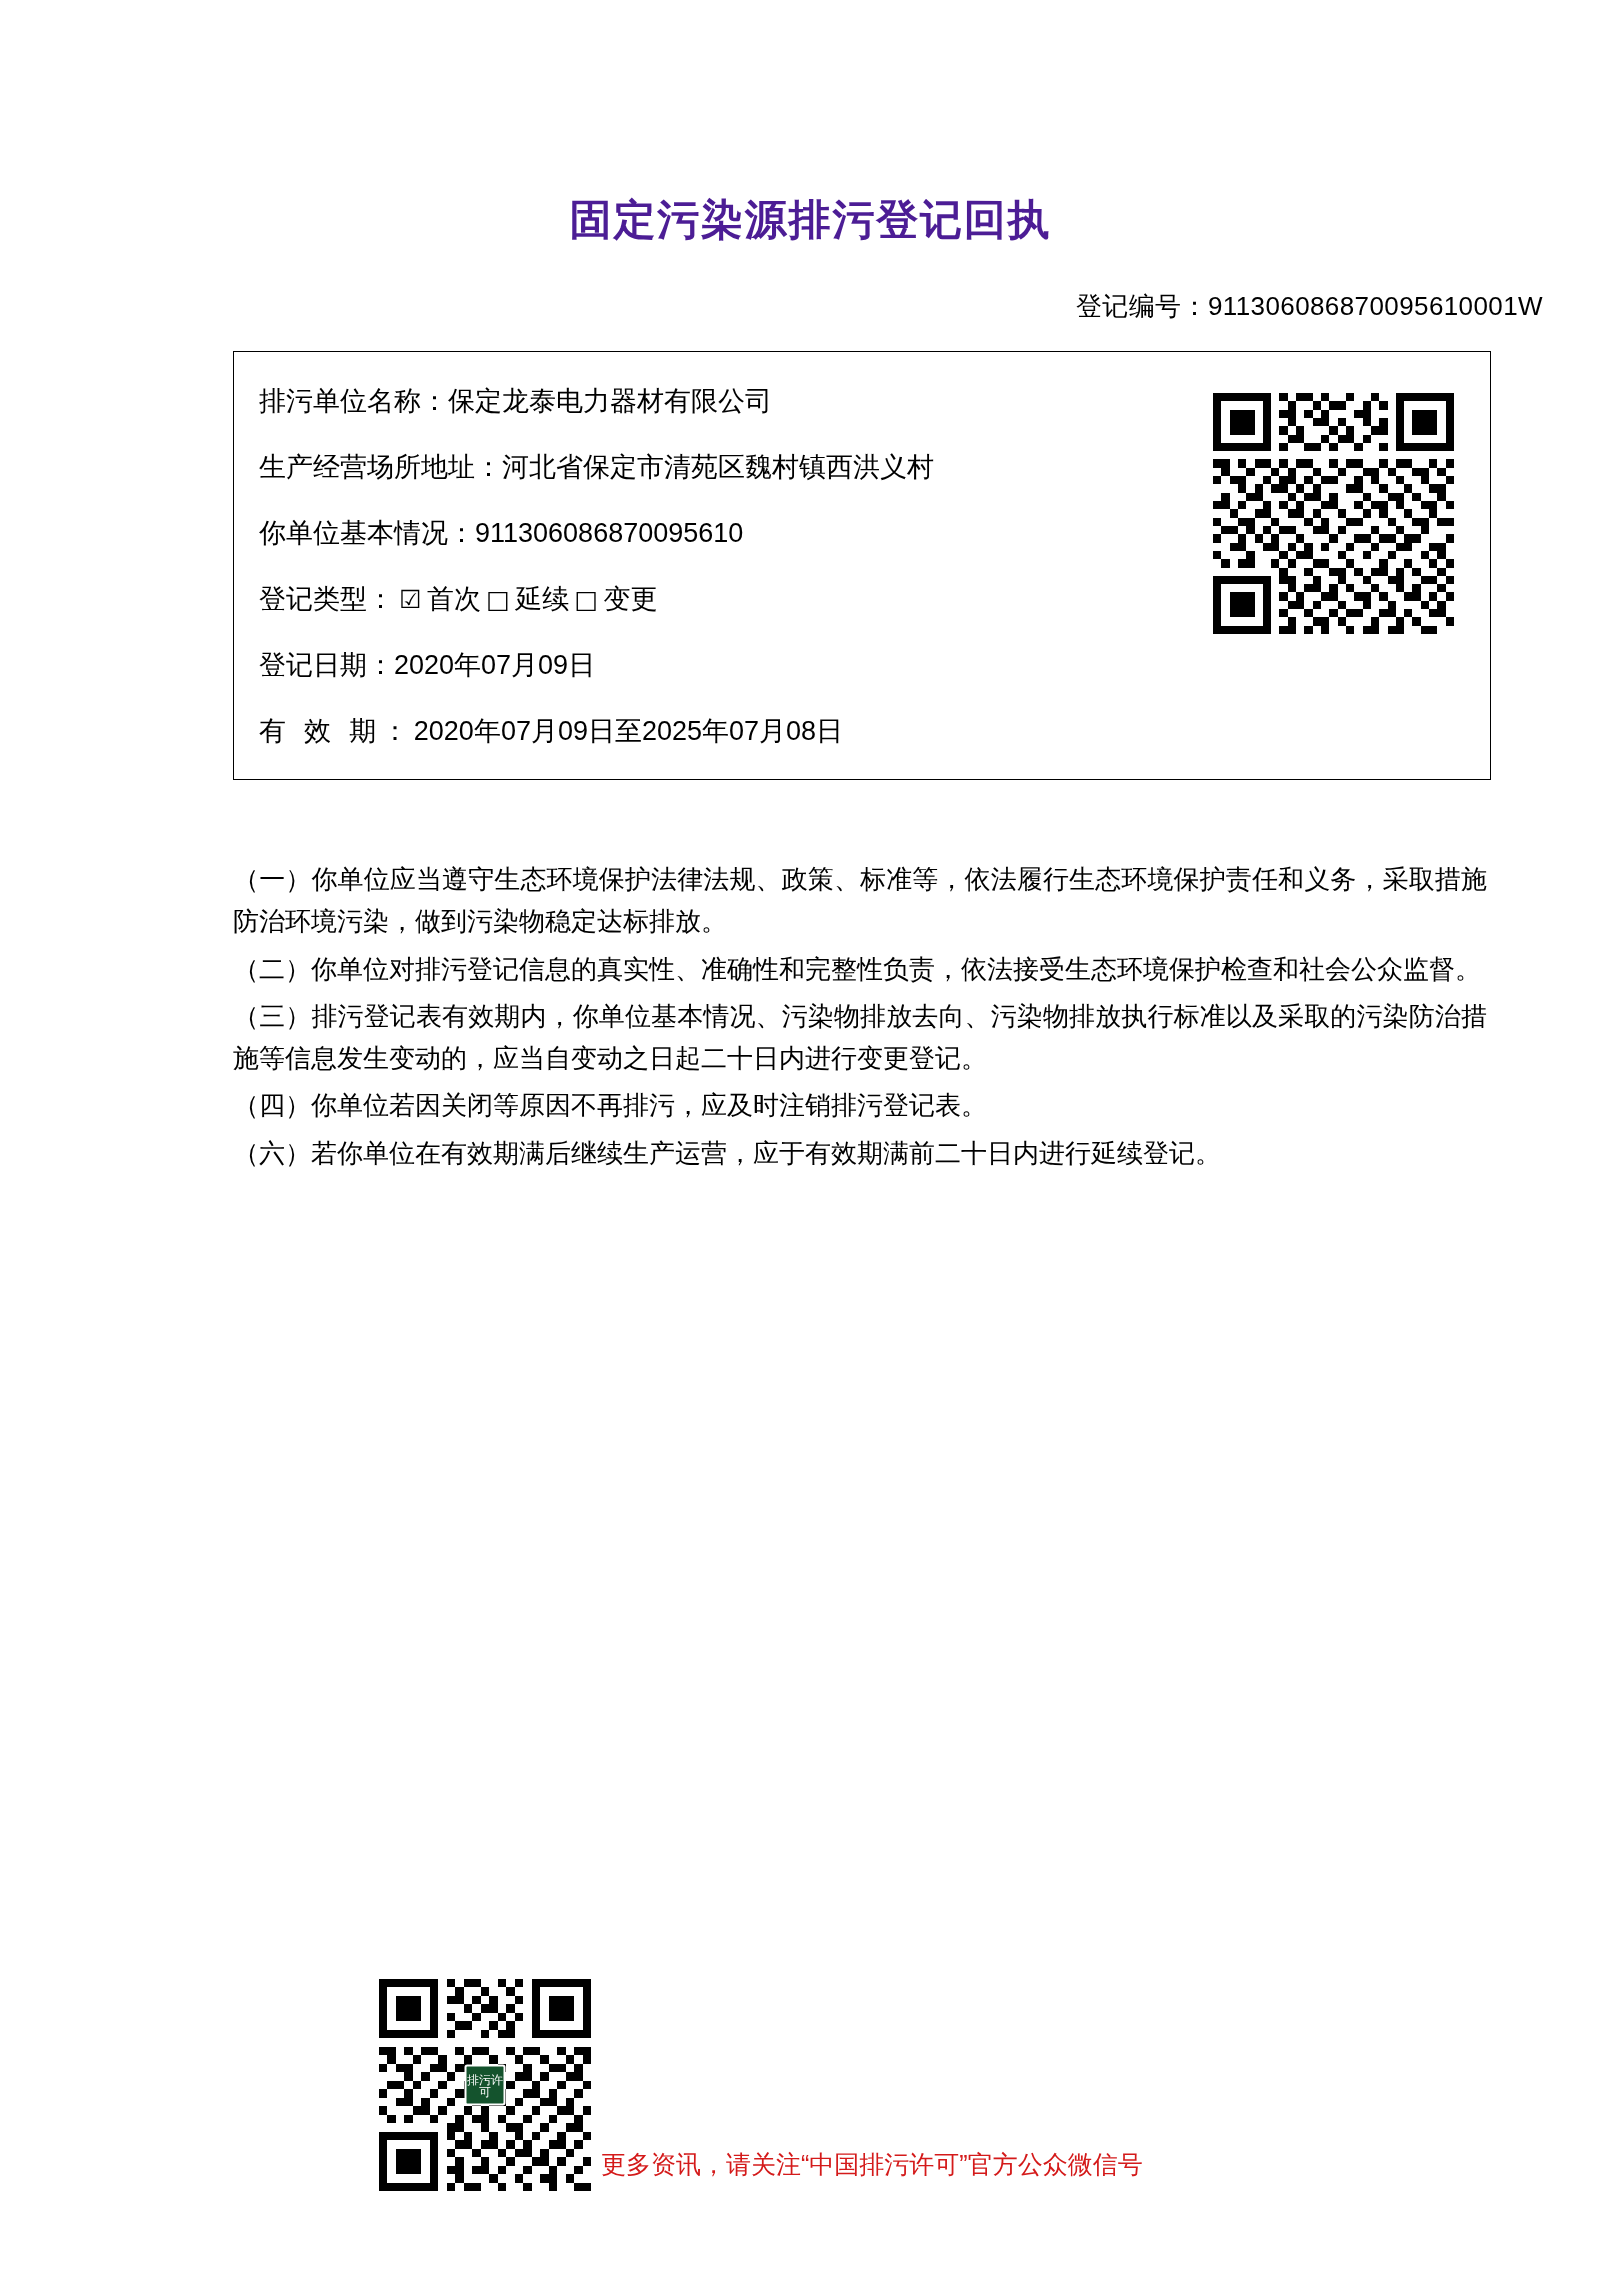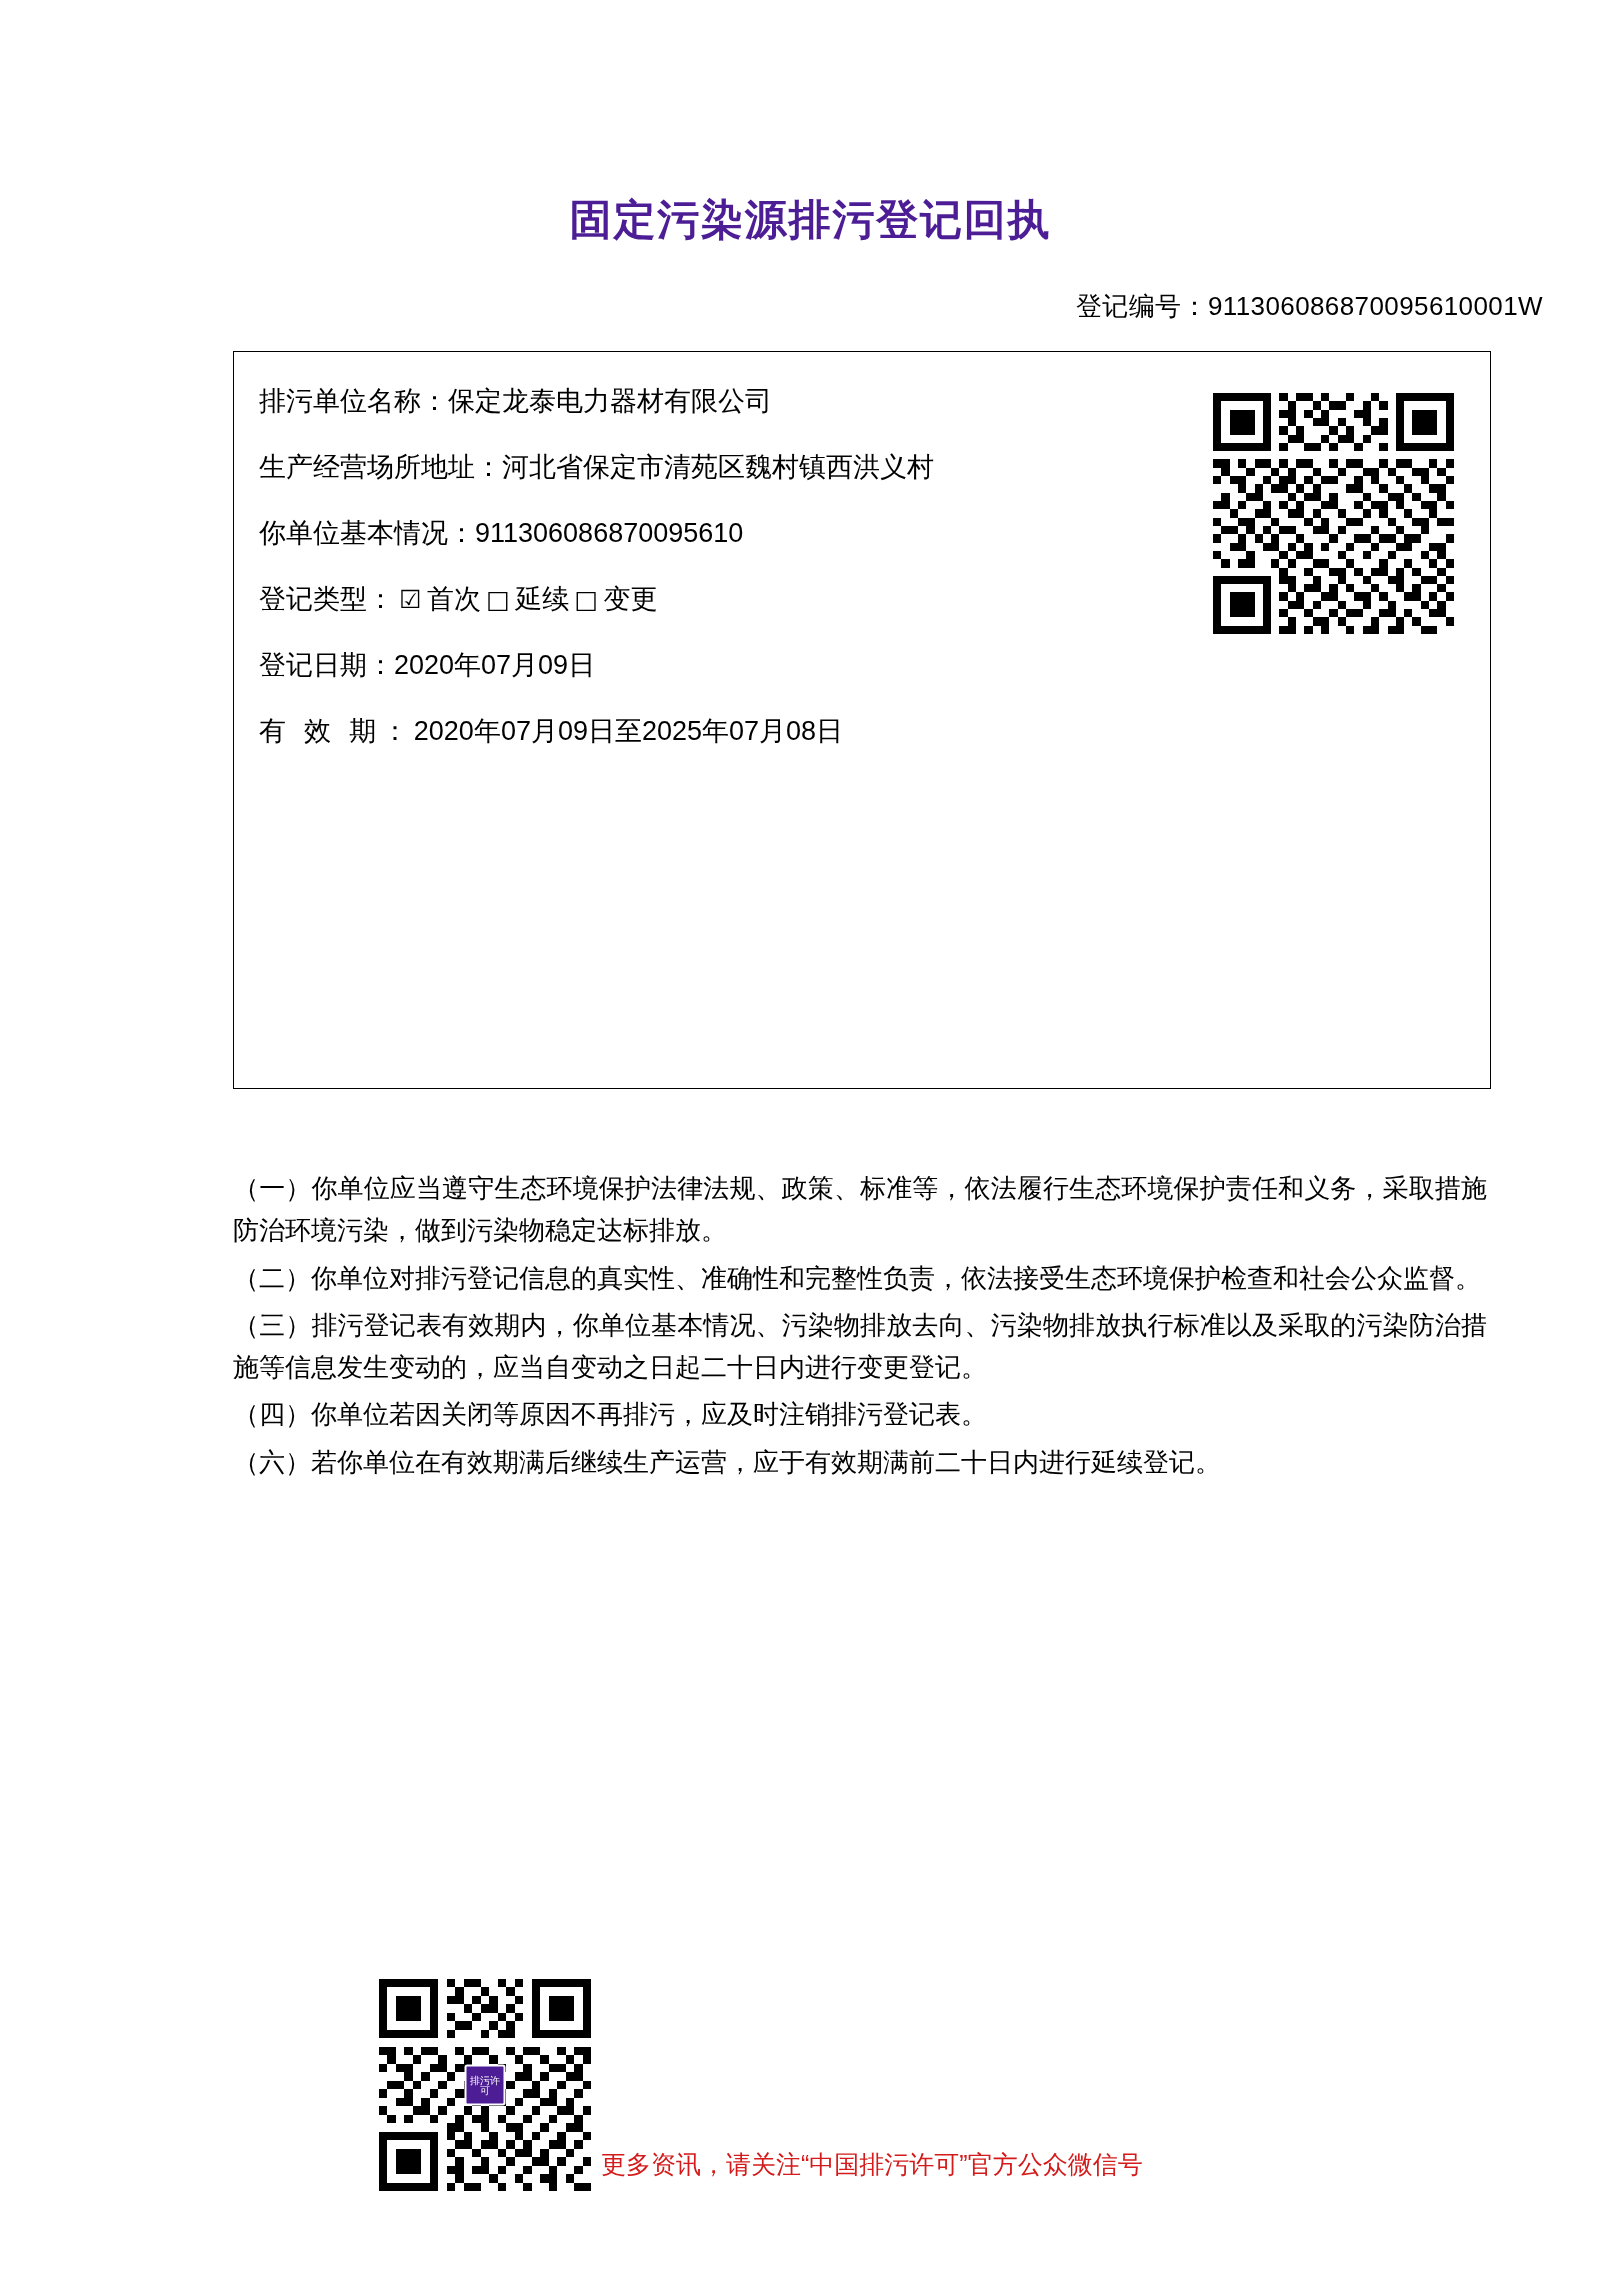"排污单位名称：保定龙泰电力器材有限公司" .info-box { height: 738px -> 429px }
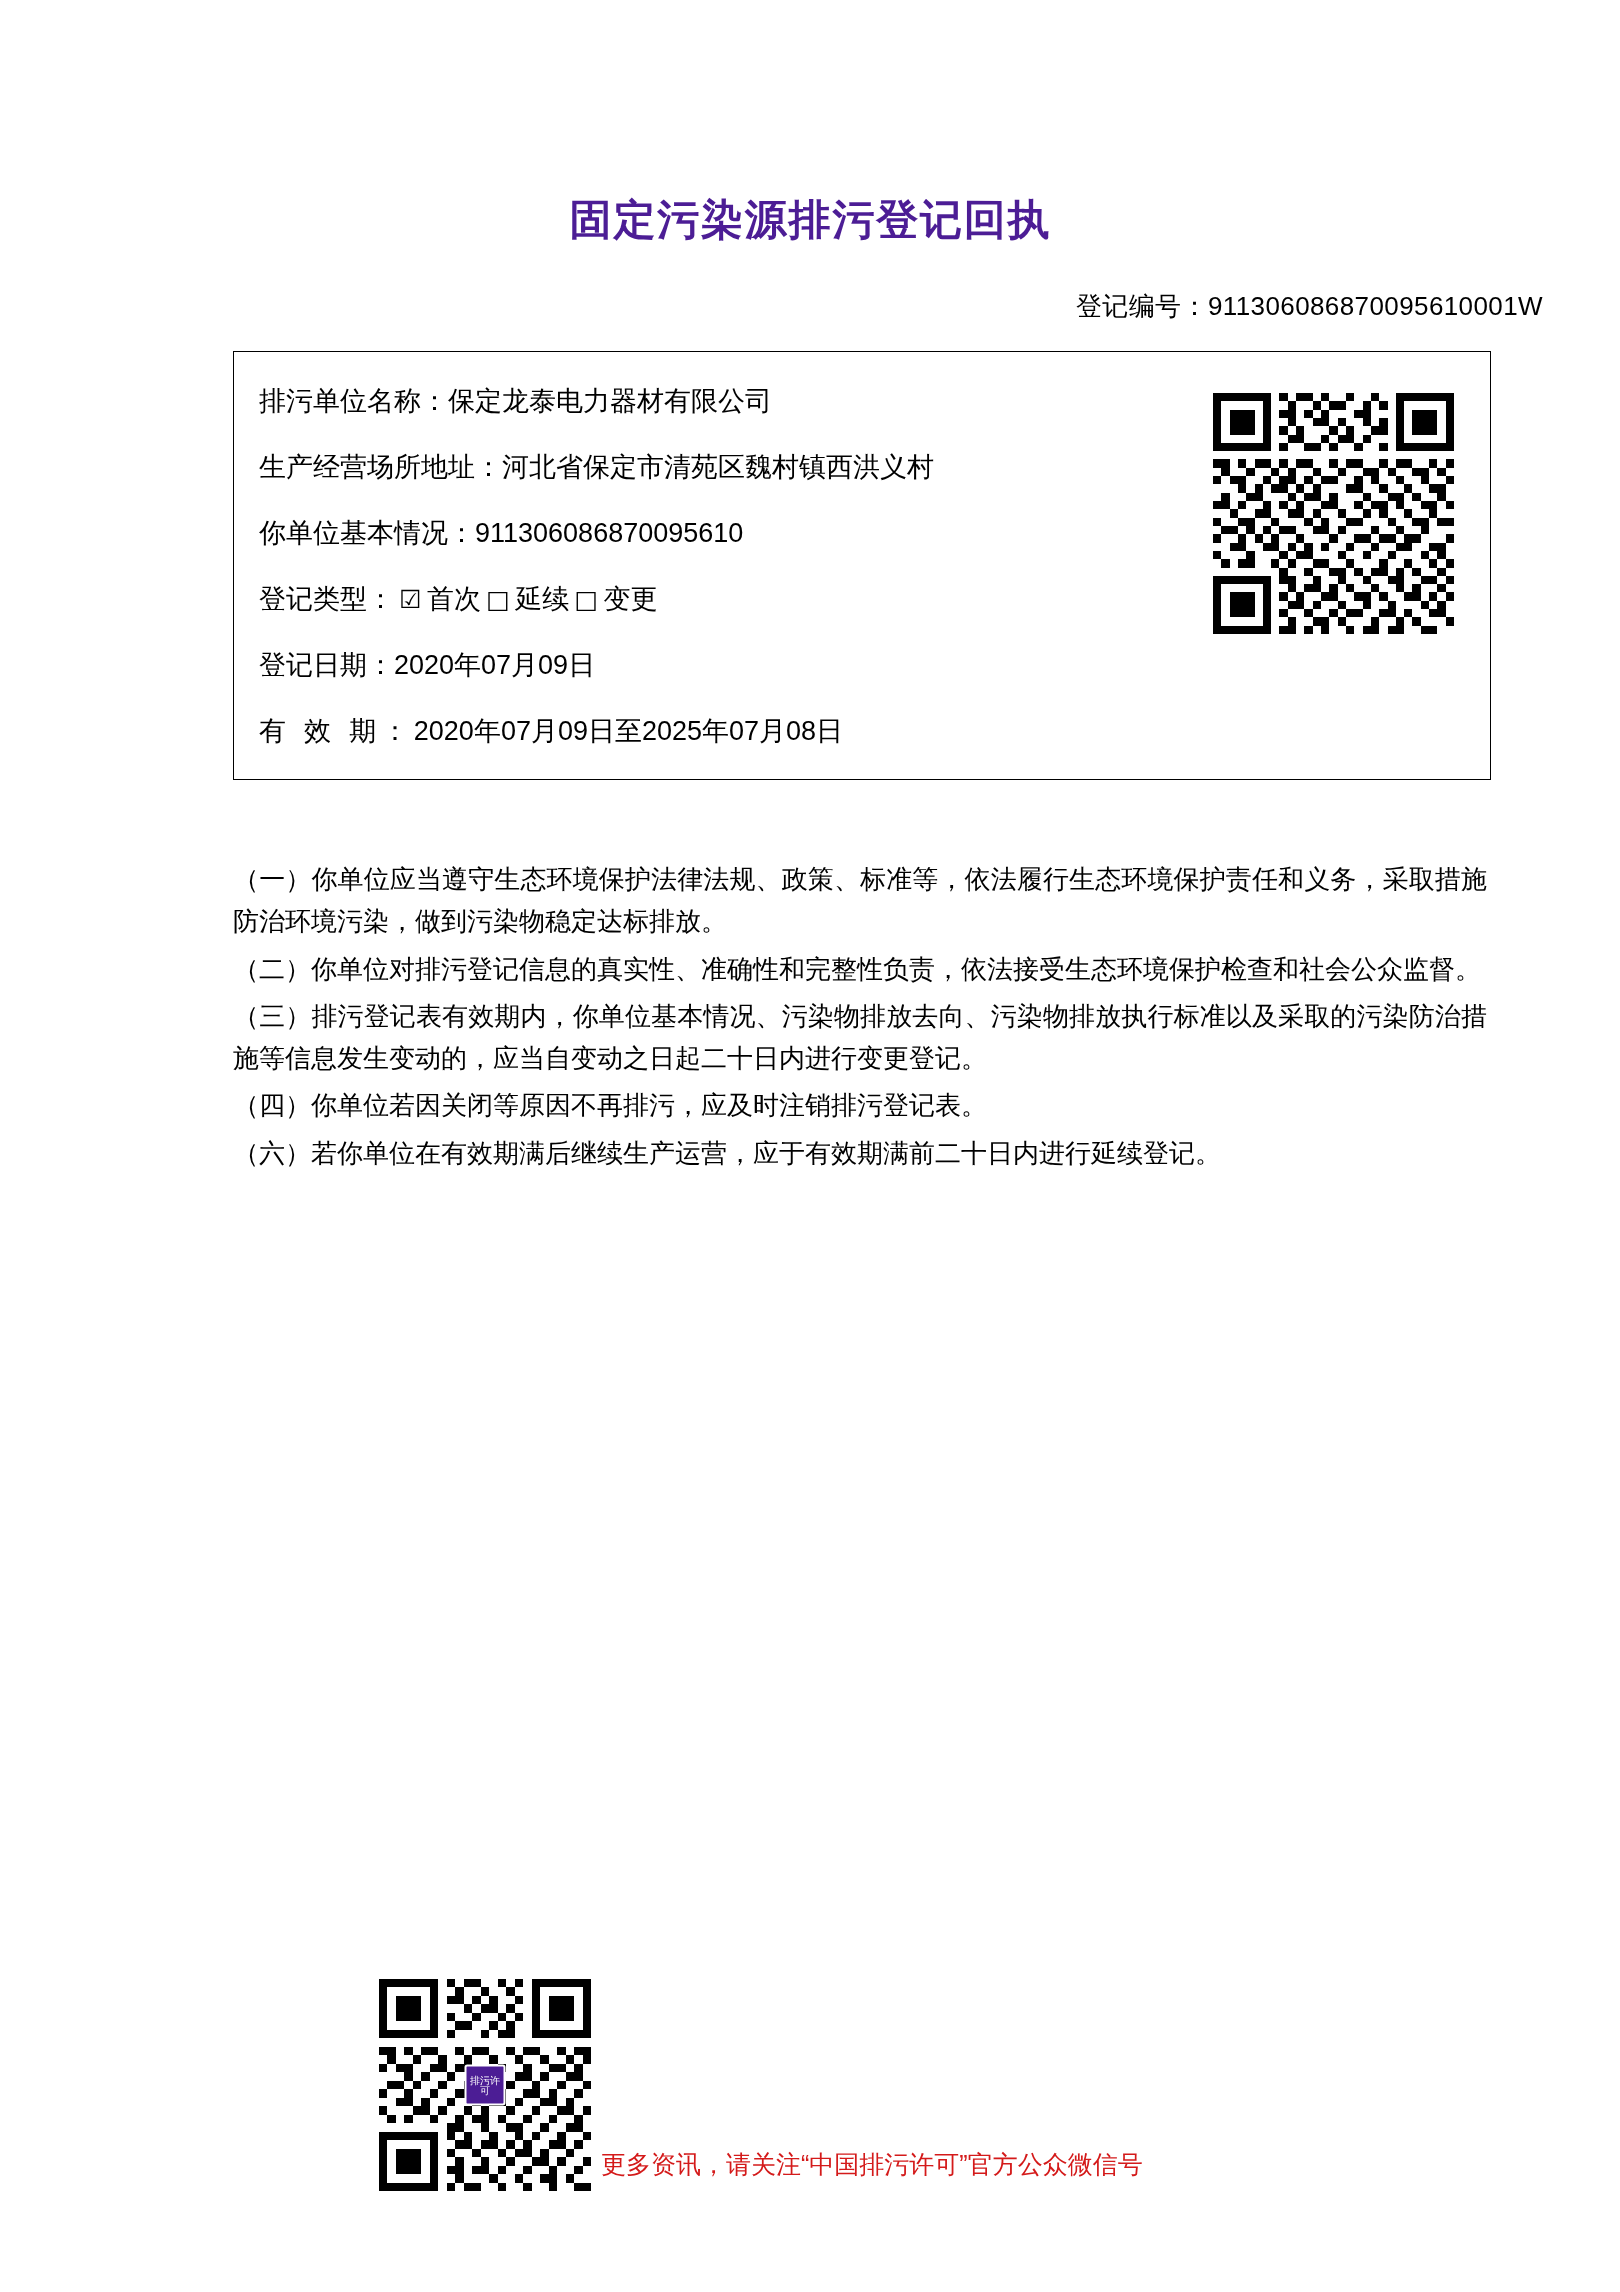"排污许可" .qr-logo { background: #4c1d95 -> #14532d; font-size: 10px -> 12px }
